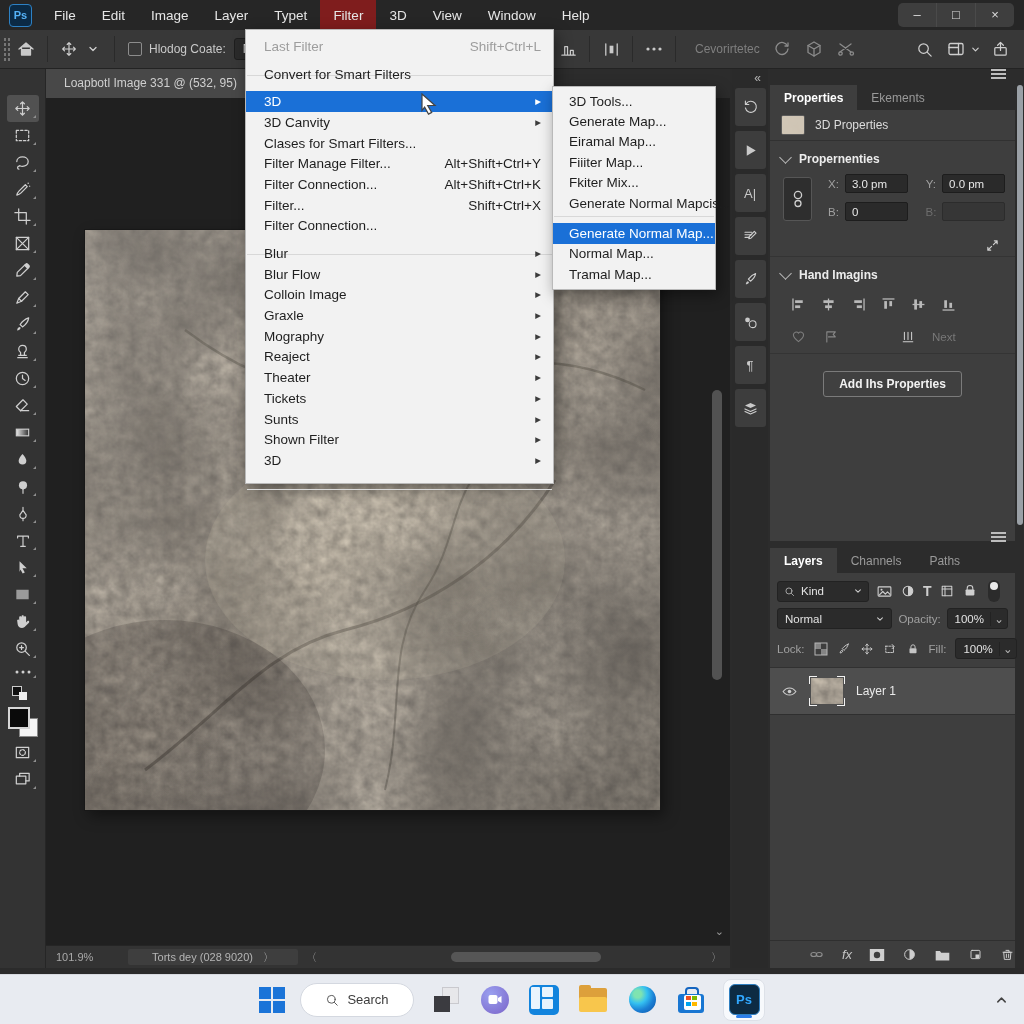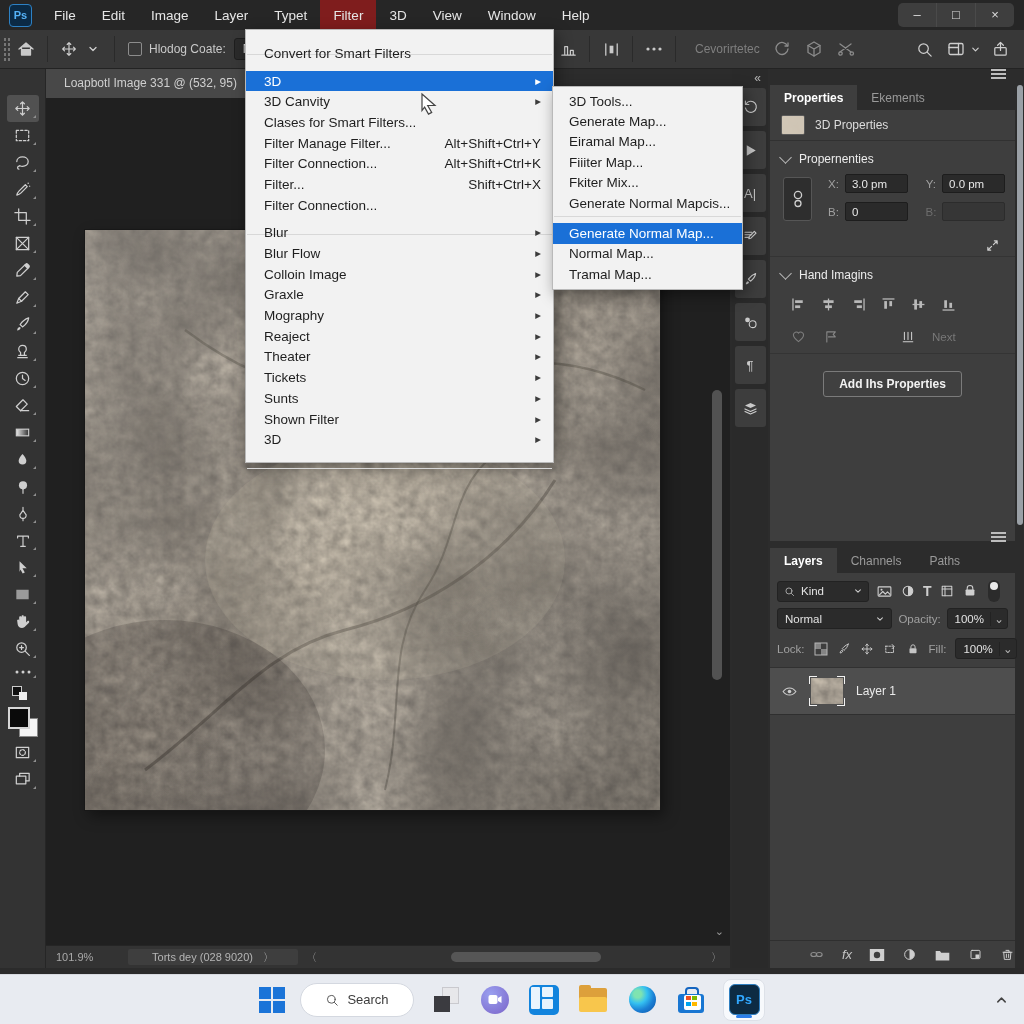"Last Filter" div.dd-item { html: none -> <div> <span>Last Filter</span> <span>Shift+Ctrl+L</span> </div> }
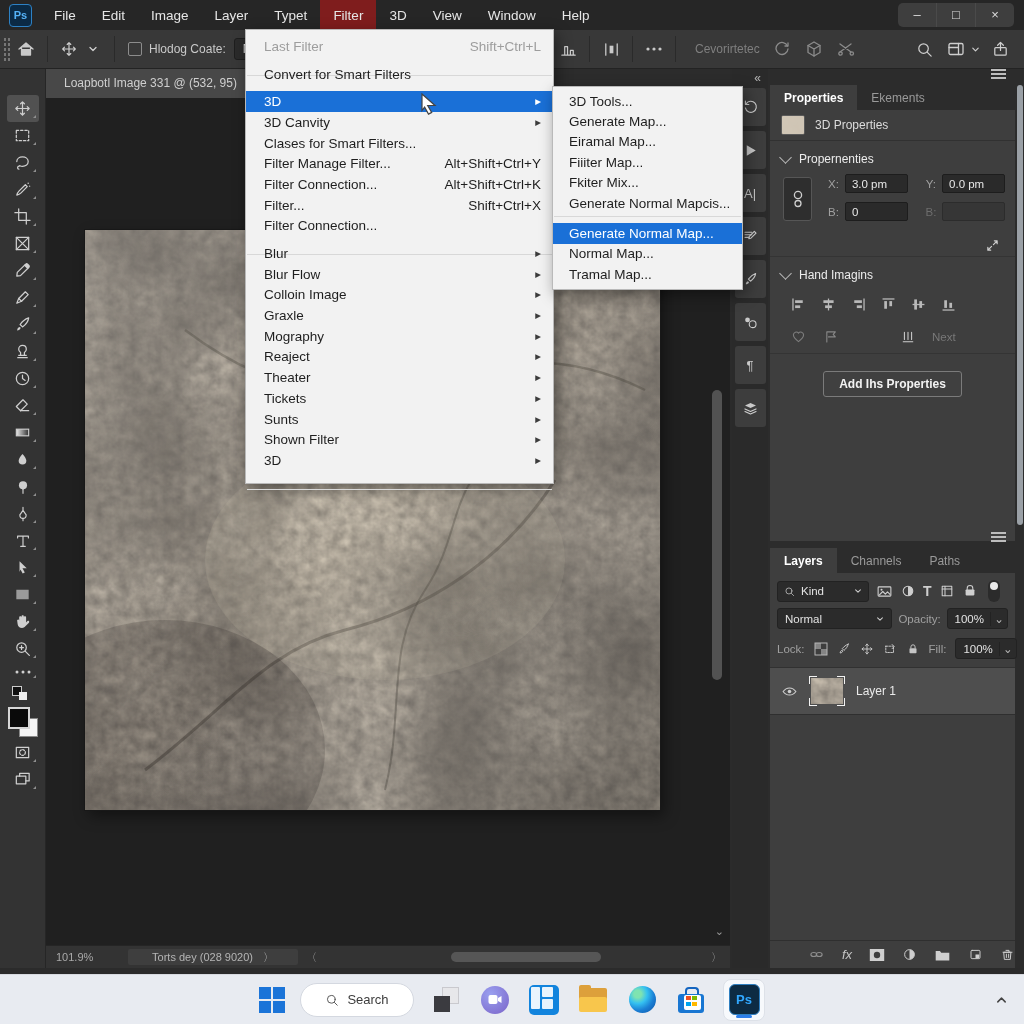"3D Tools..." .sub-menu { width: 191px -> 164px }
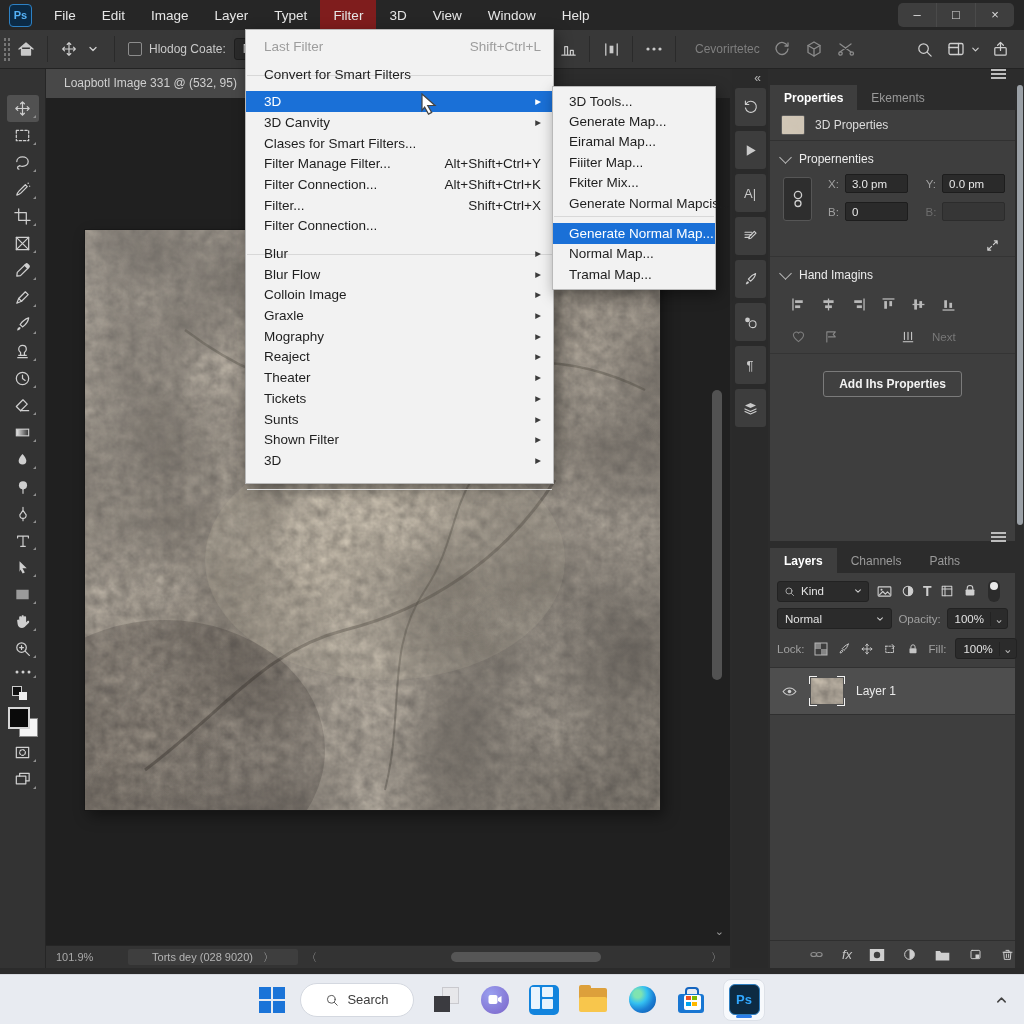"Propernenties" .sec-title { font-weight: normal -> bold }
